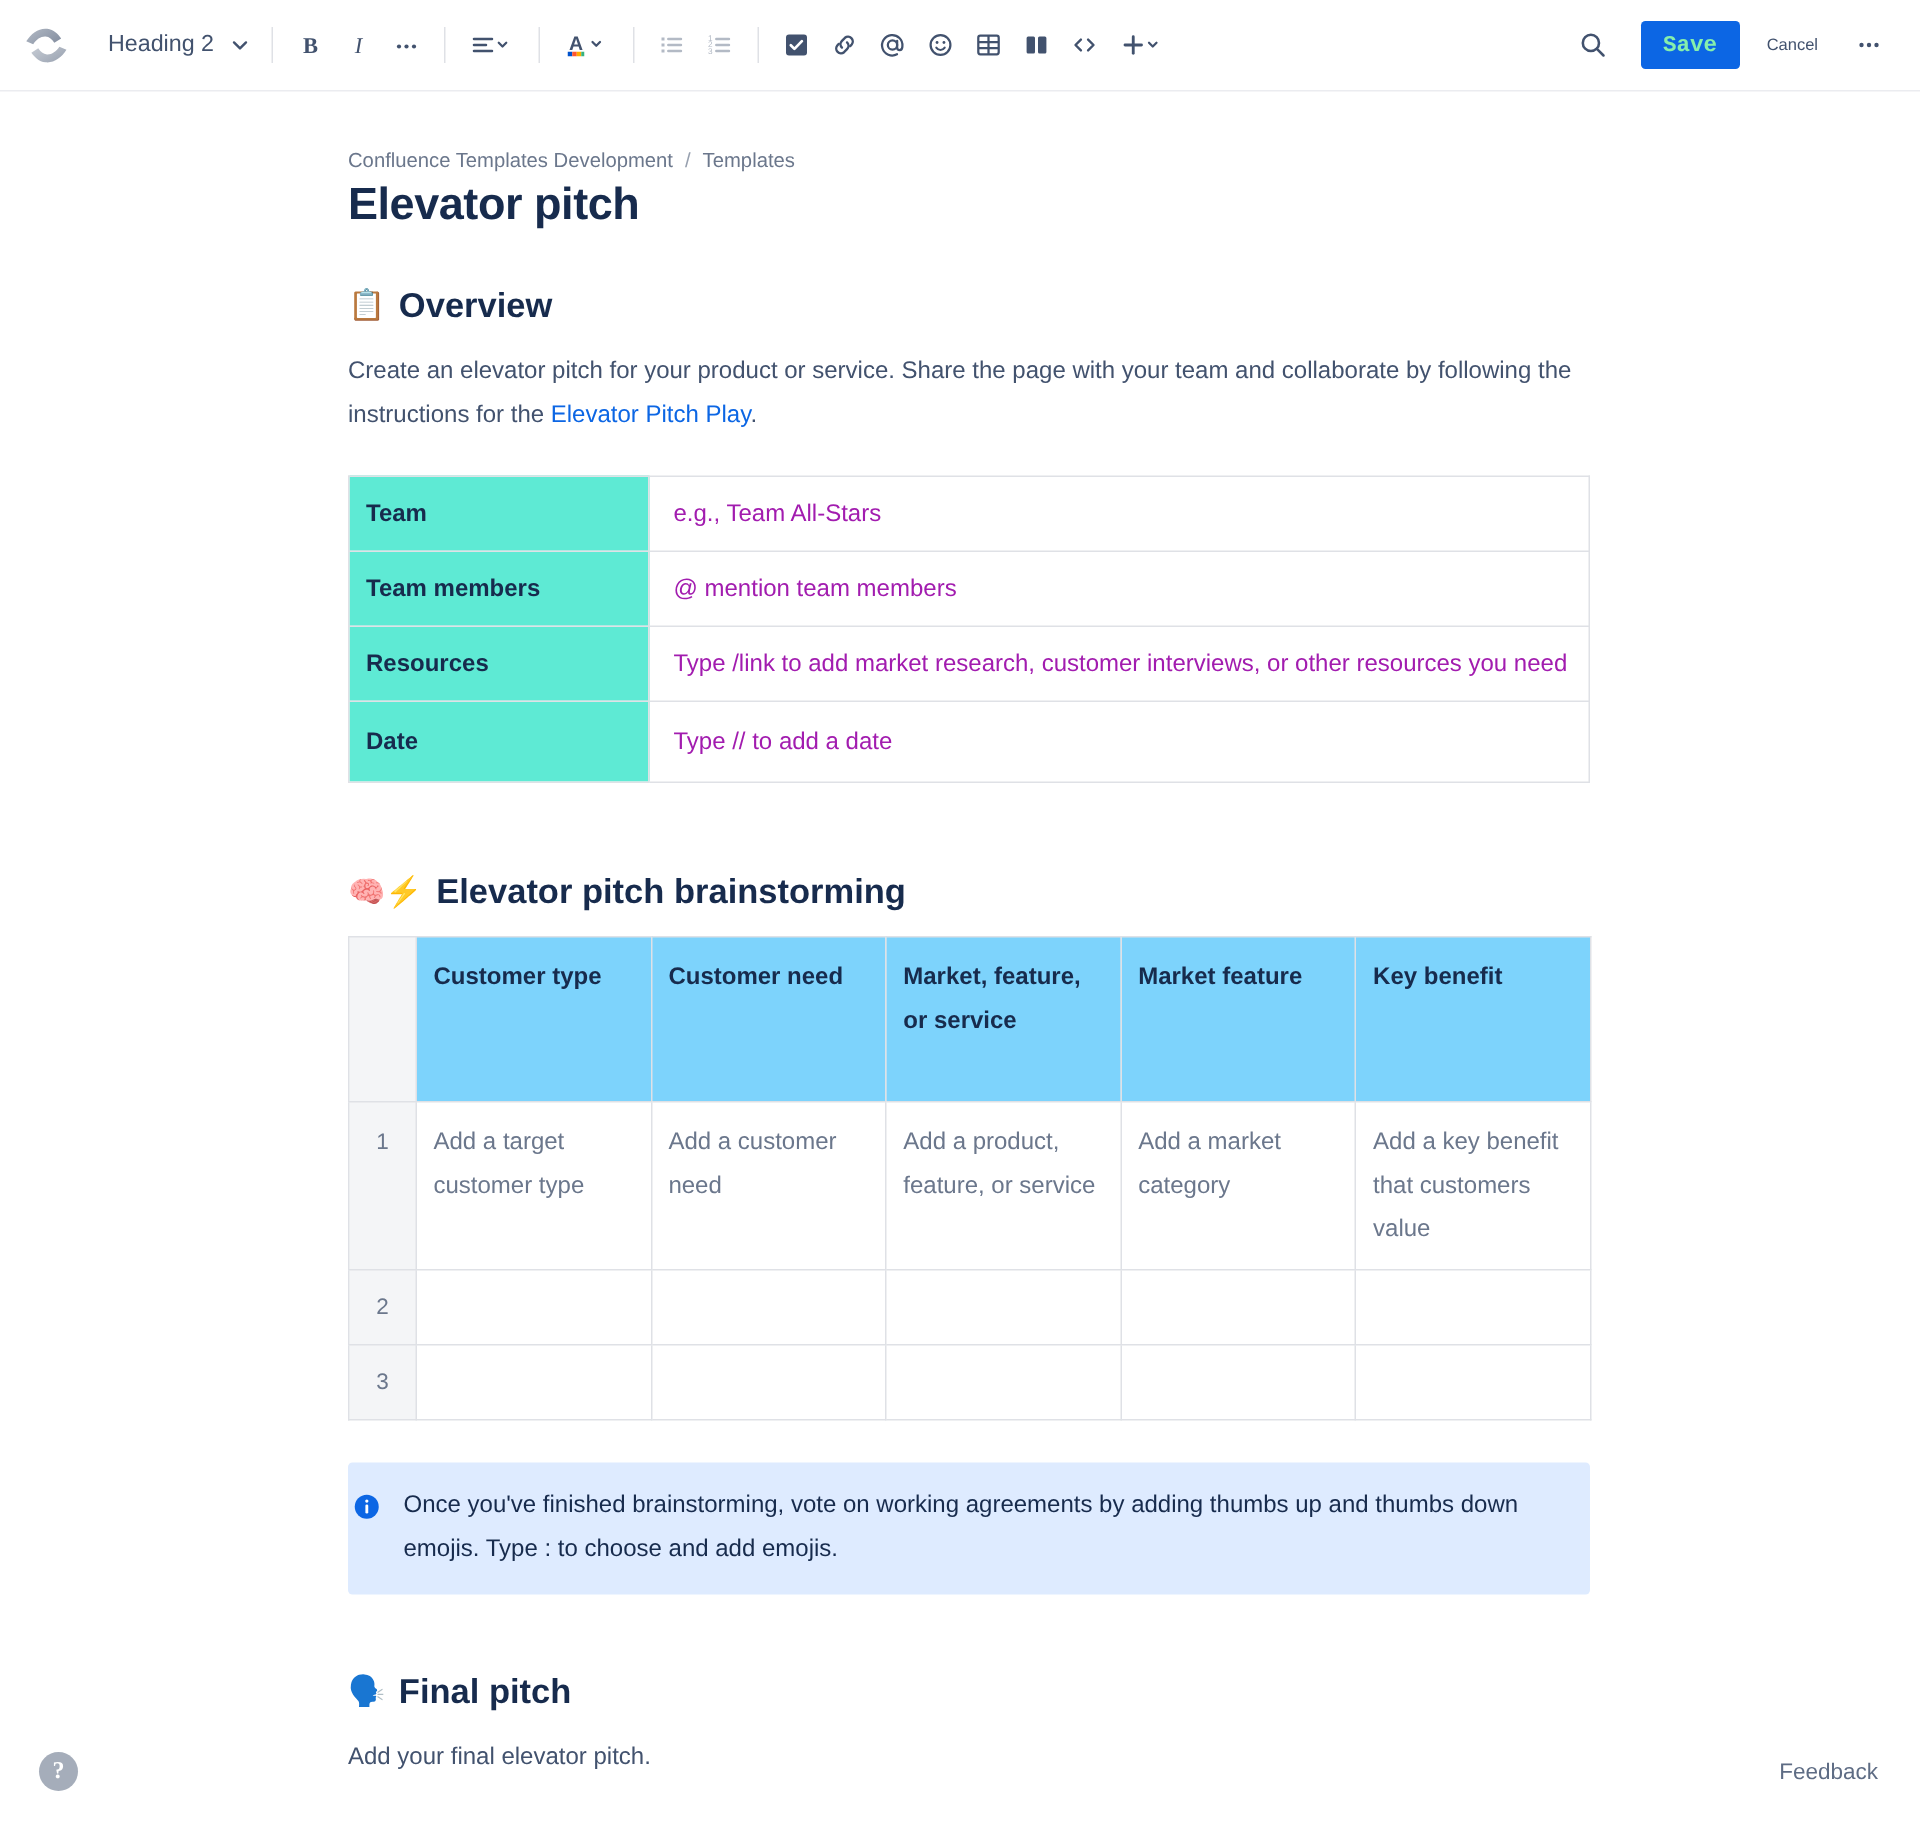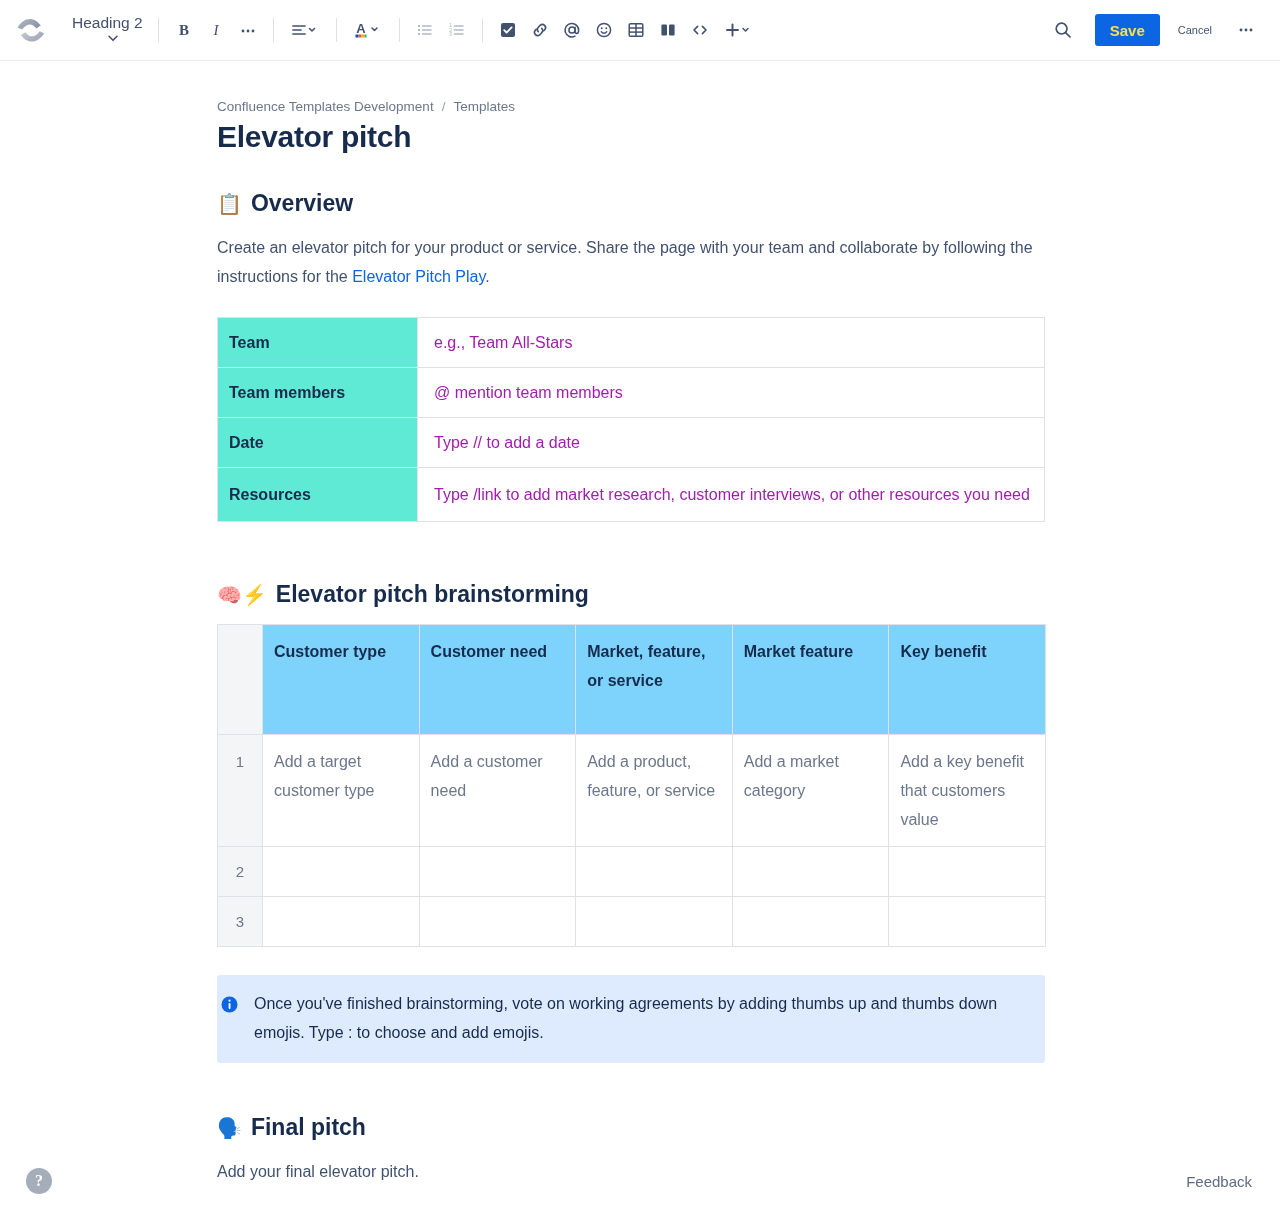"Heading 2" .heading-sel { flex-direction: column -> none }
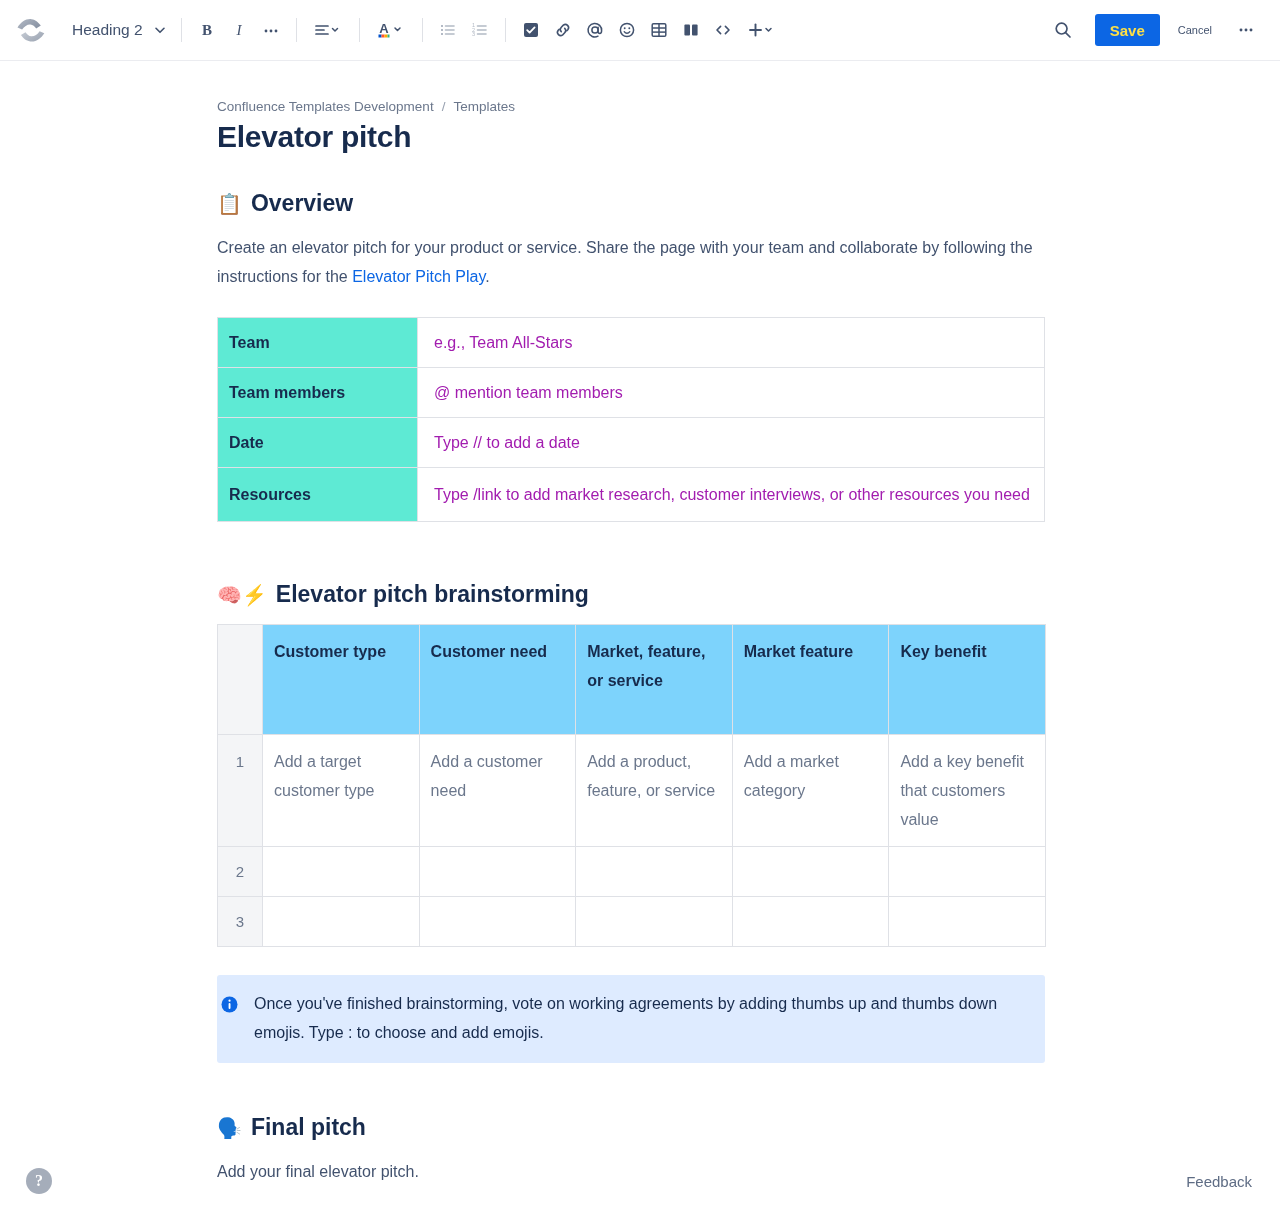"Save" .save-btn { color: #fde047 -> #86efac; font-family: Liberation Sans, sans-serif -> Liberation Mono, monospace }
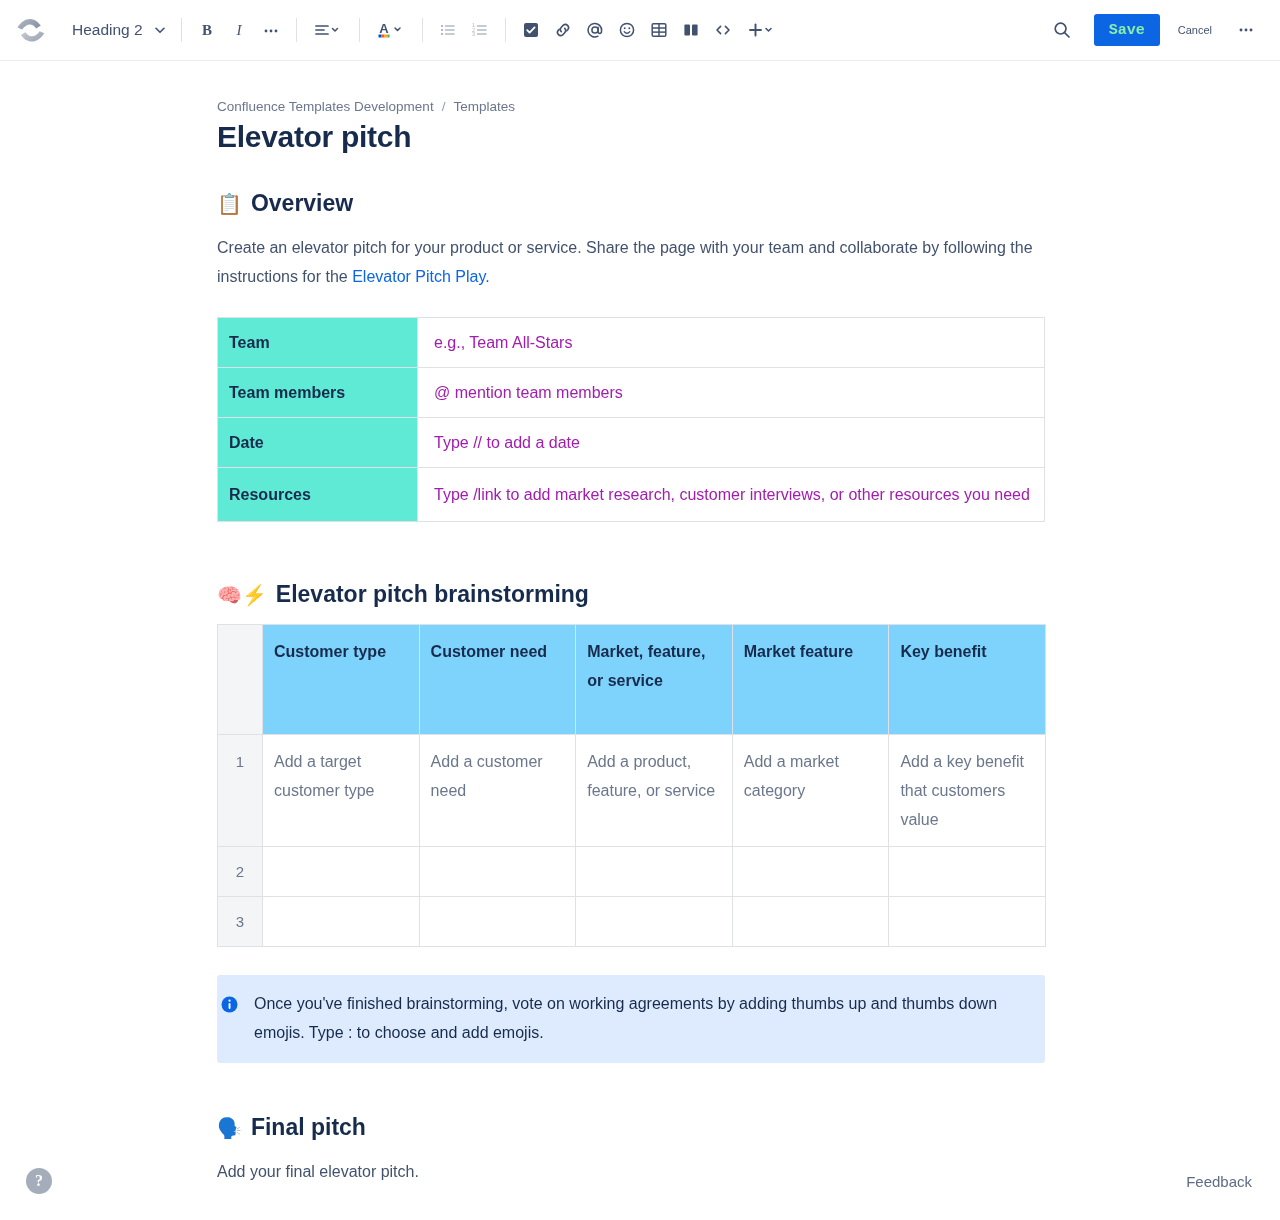"Confluence Templates Development" .content { left: 217px -> 232px }
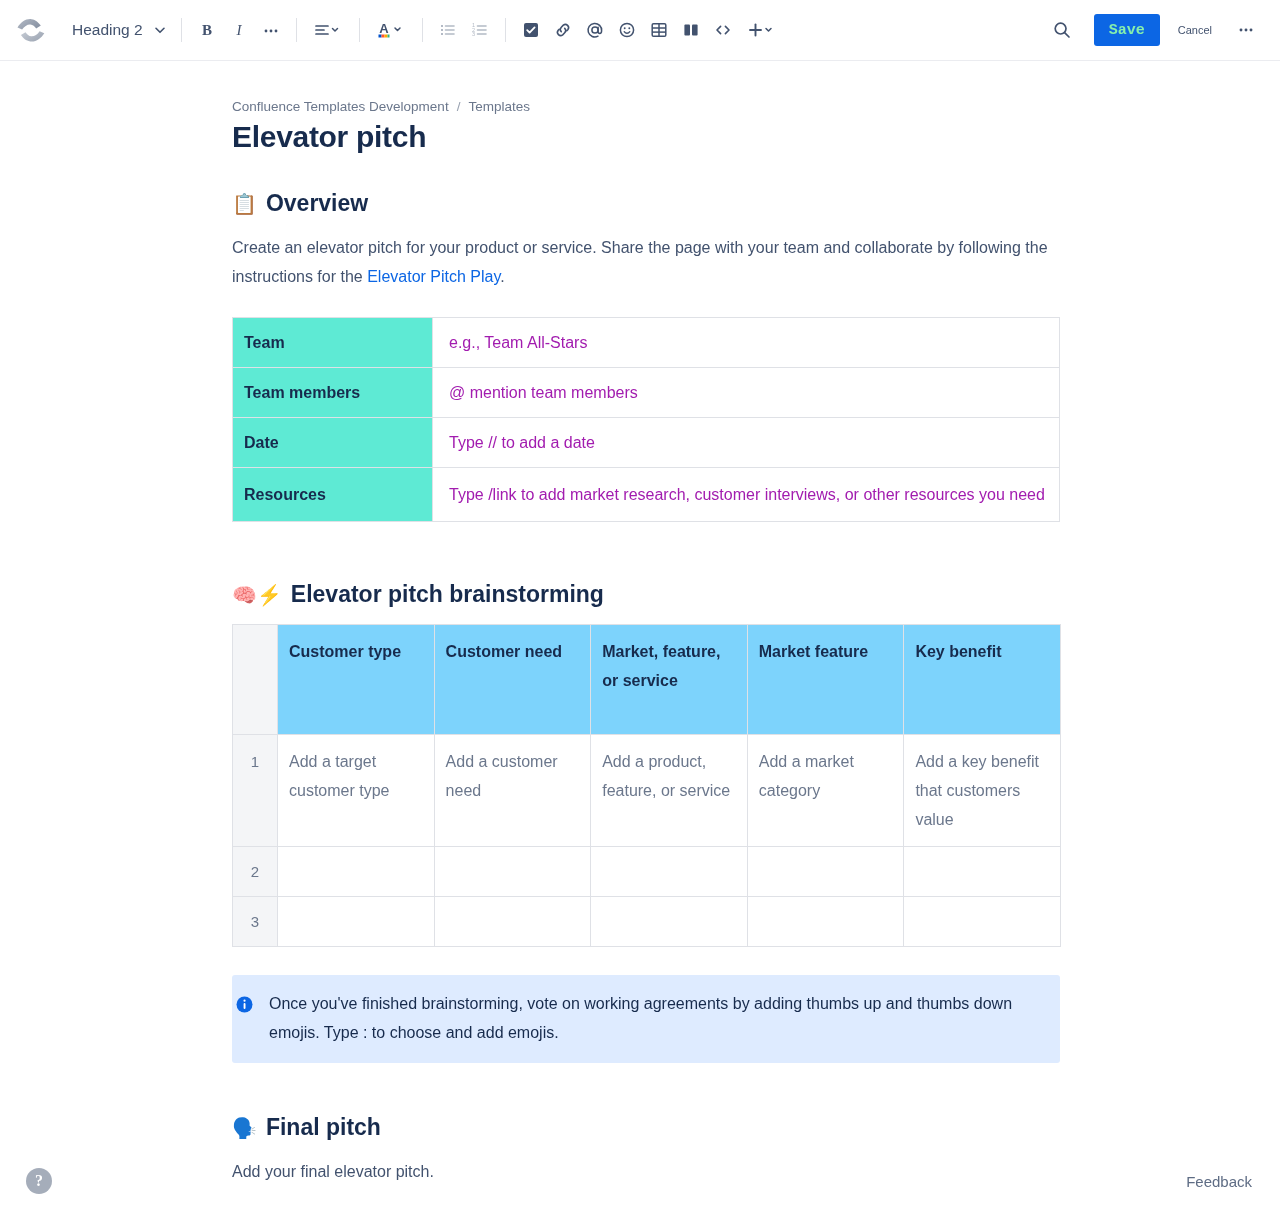"Date" tr { order: before "Resources" -> after "Resources" }
